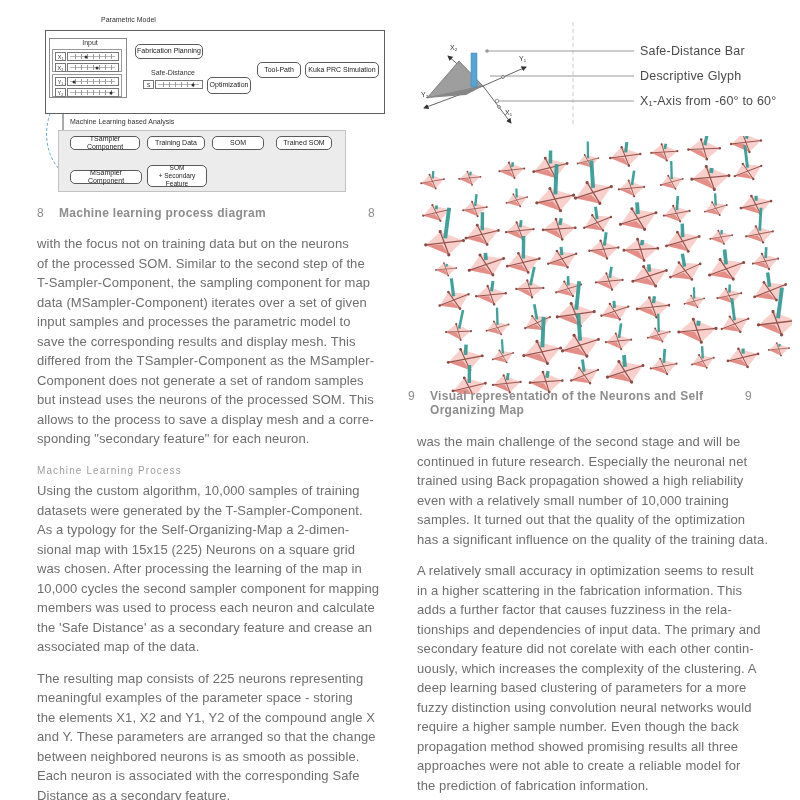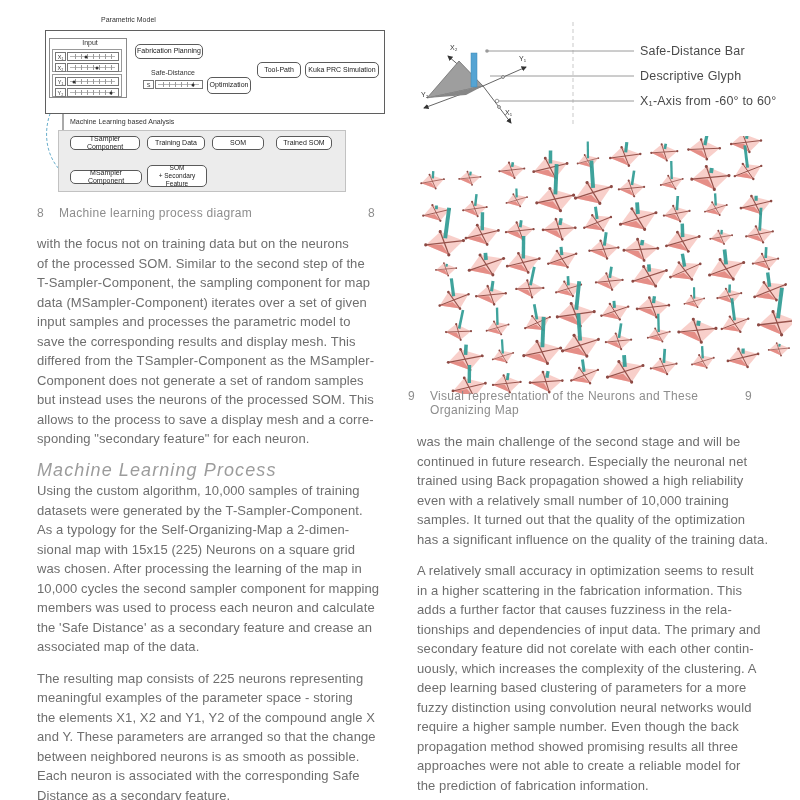"Machine learning process diagram" .cap-text { font-weight: none -> bold }
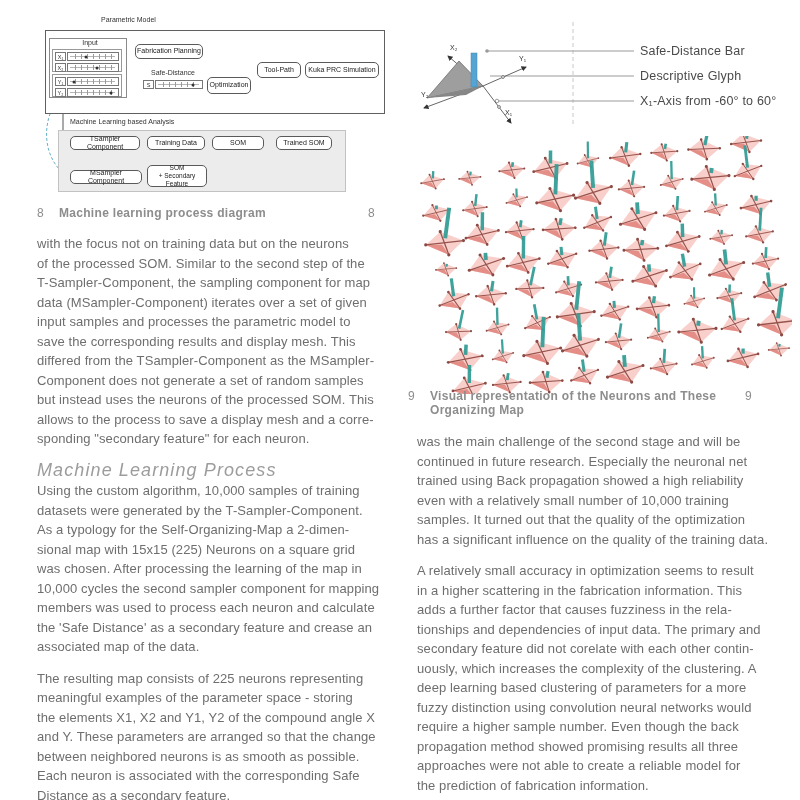"Visual representation of the Neurons" span.cap-text { text: These -> Self }
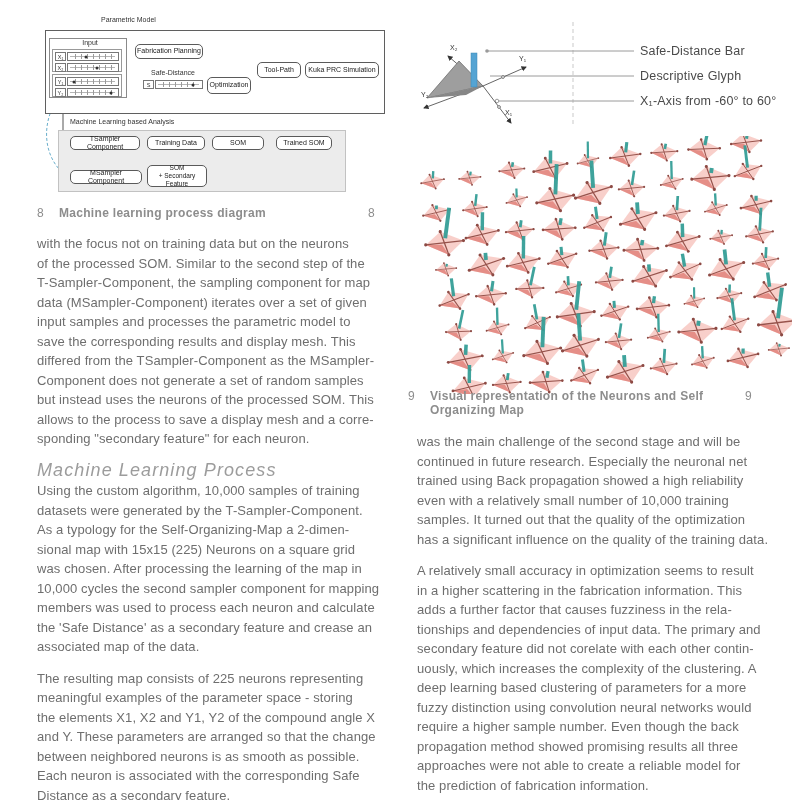"Machine Learning Process" .heading { font-size: 18px -> 10px; font-style: italic -> none }
